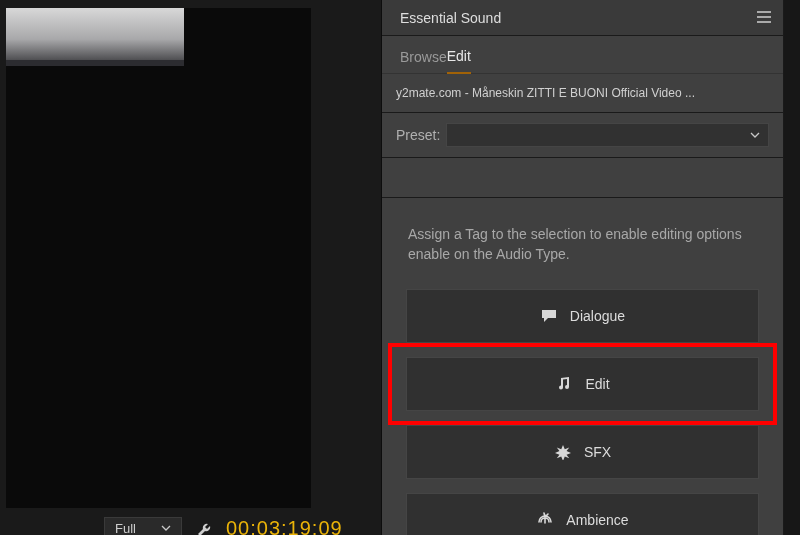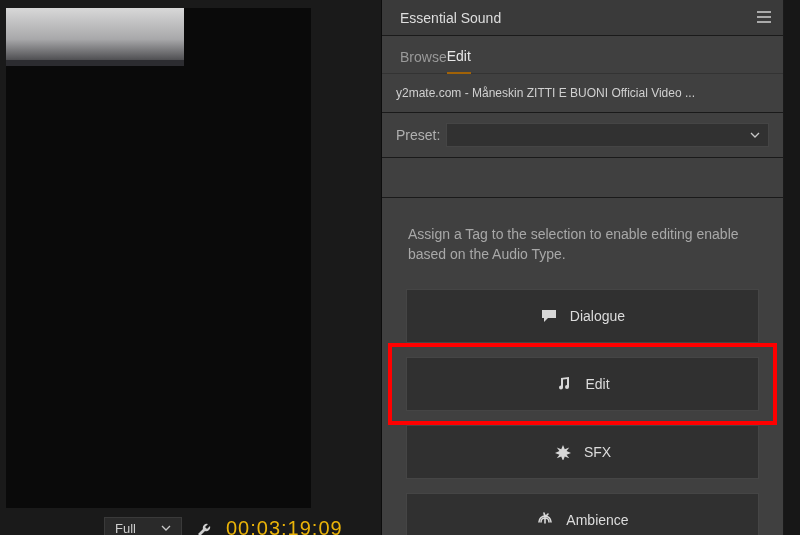"Assign a Tag to the" div.instructions { text: enable based -> options enable }
